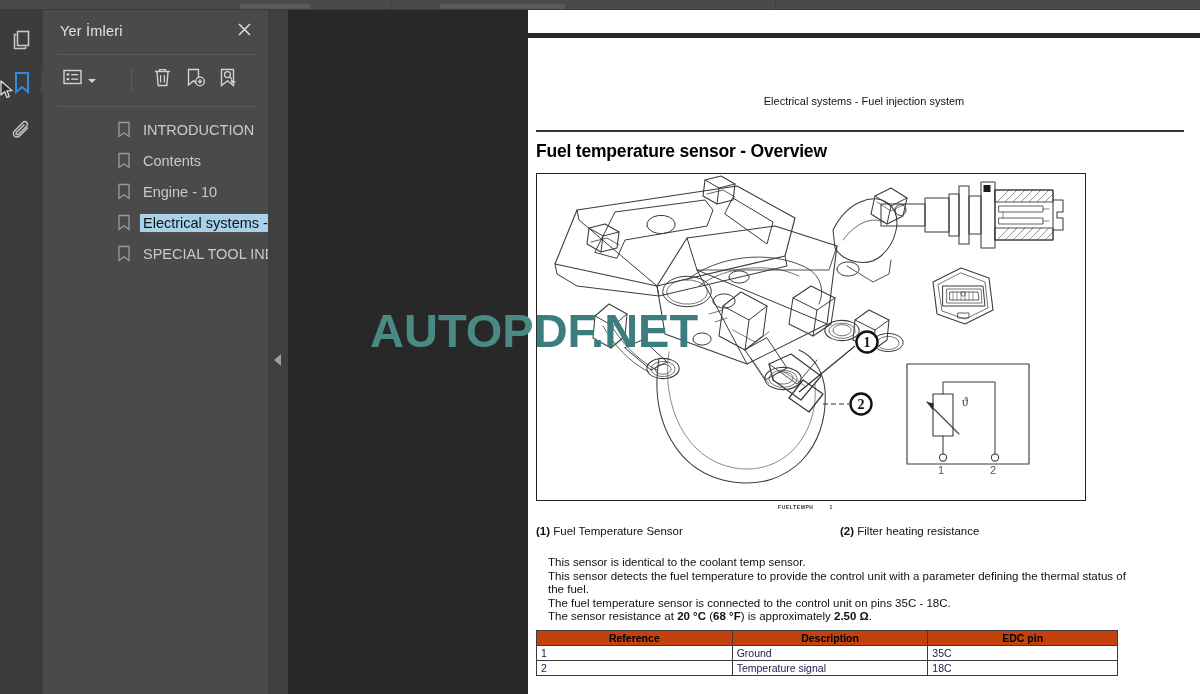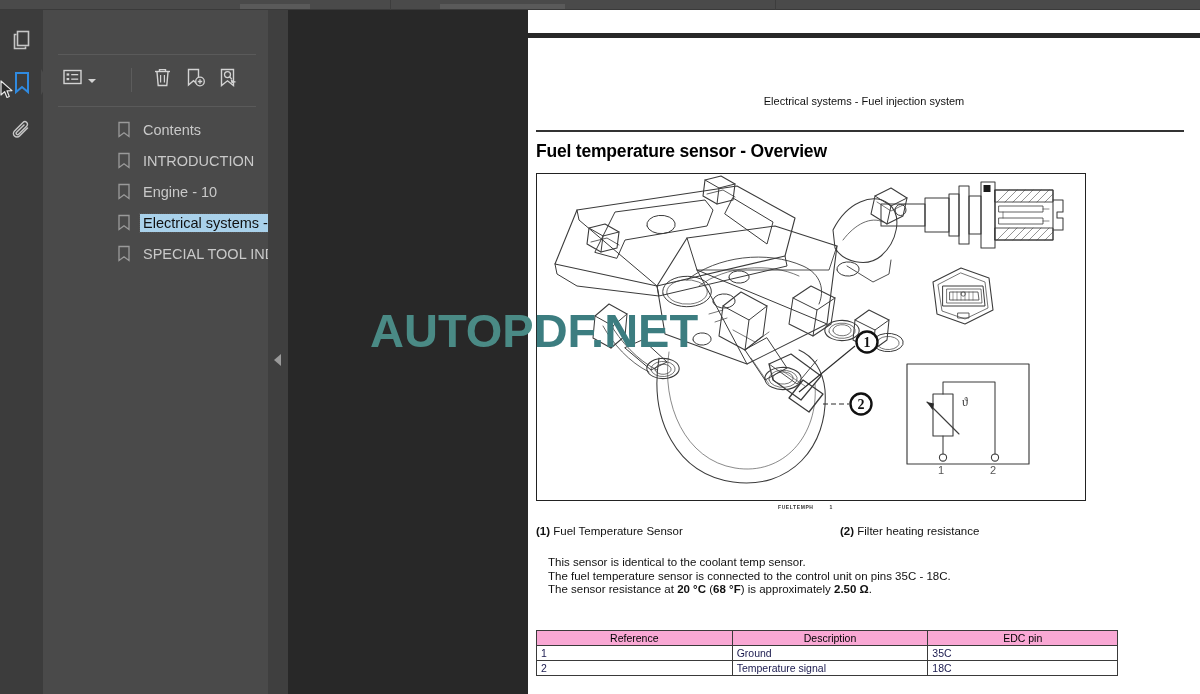"Yer İmleri" div.panel-header { html: none -> <div> <div>Yer İmleri</div> <div> <span> <svg> <path></path> </svg> </span> </div> </div> }
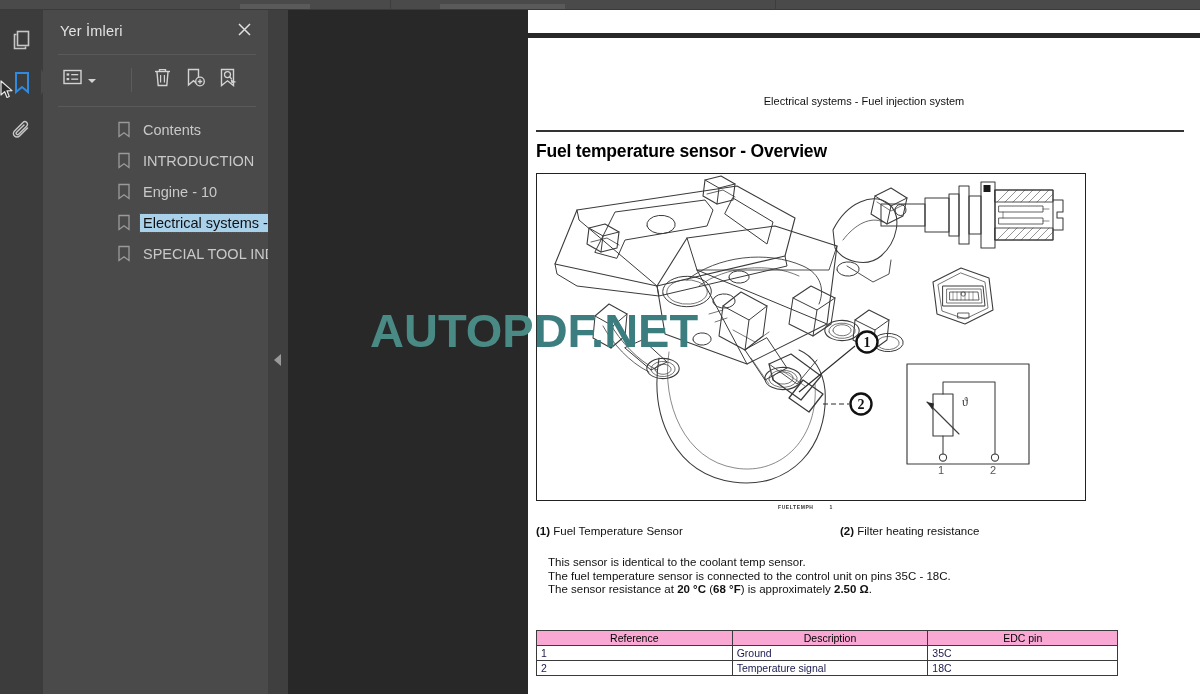"Contents" div.bm-item { order: before "INTRODUCTION" -> after "INTRODUCTION" }
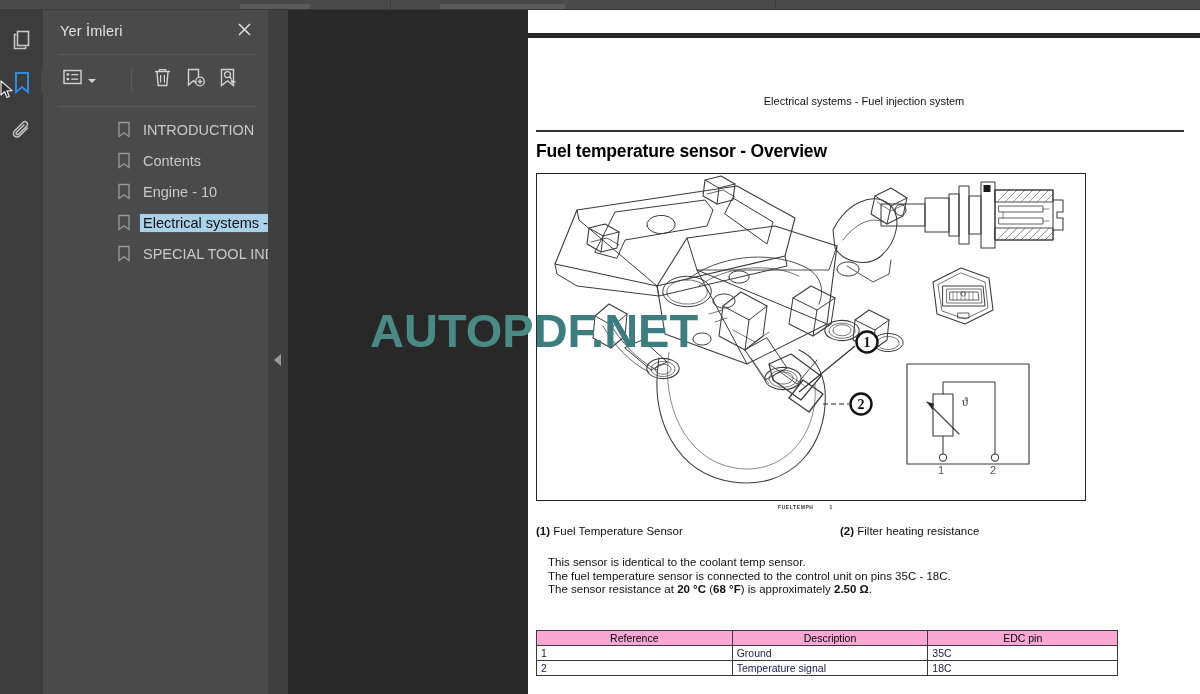"This sensor detects the fuel" p { html: none -> <p>This sensor detects the fuel temperature to provide the control unit with a parameter defining the thermal status of the fuel.</p> }
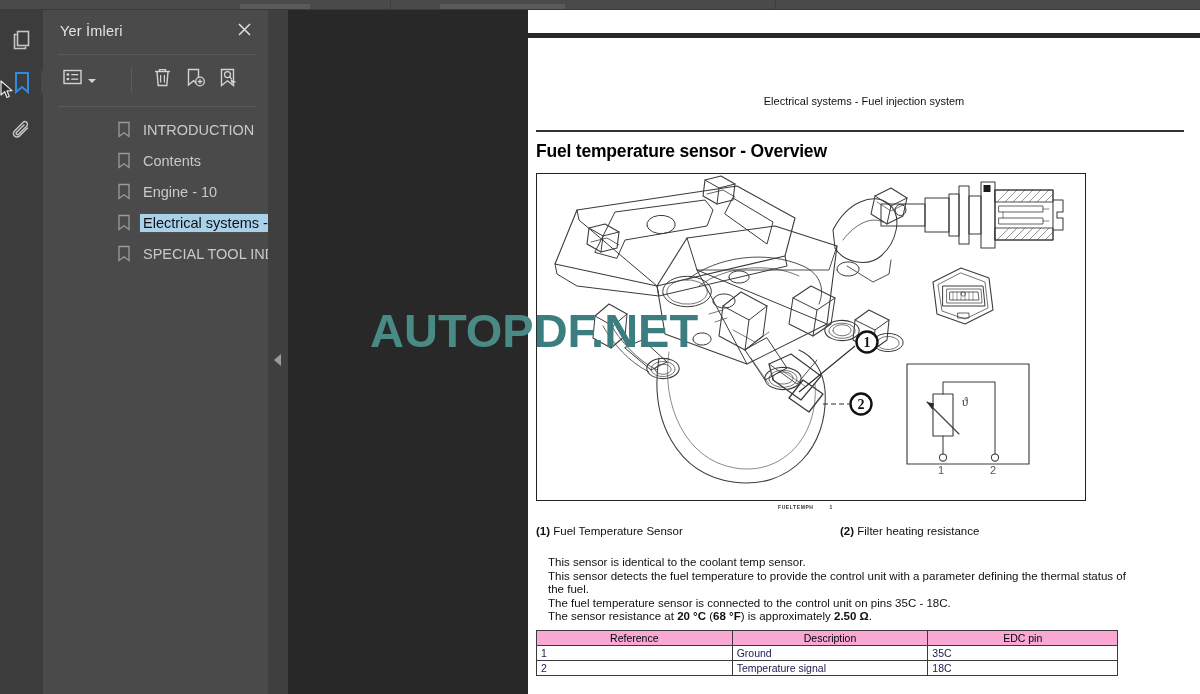"Reference" .pin-table th { background: #f9a8d4 -> #c2410c; font-weight: normal -> bold }
